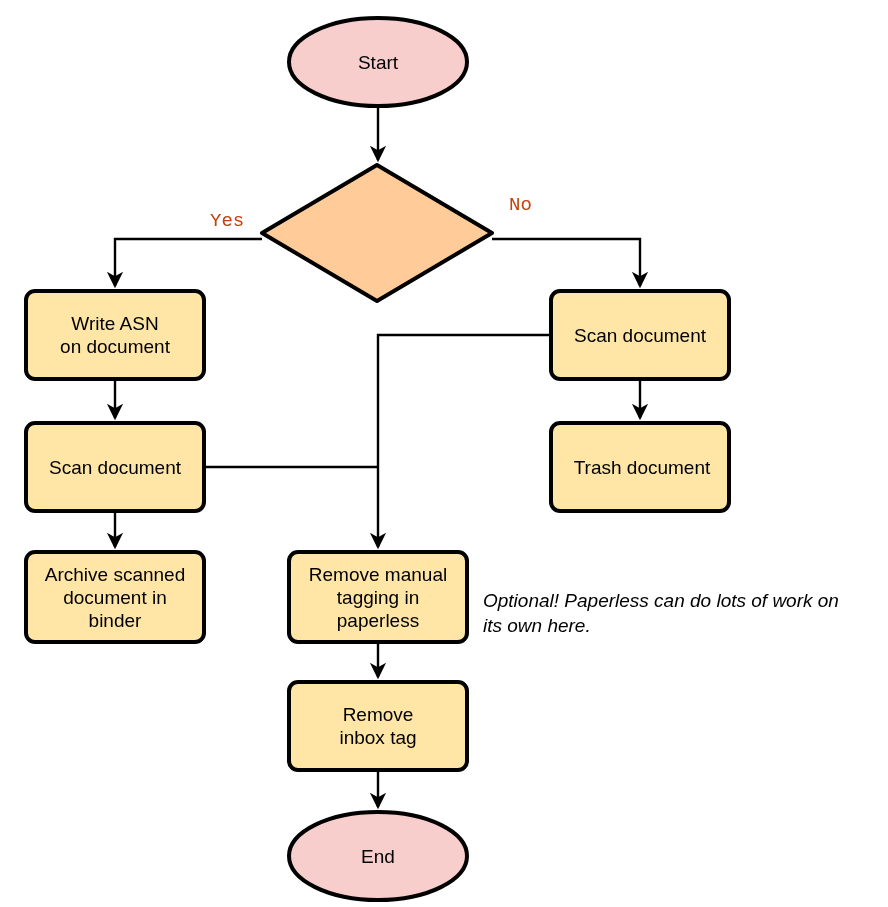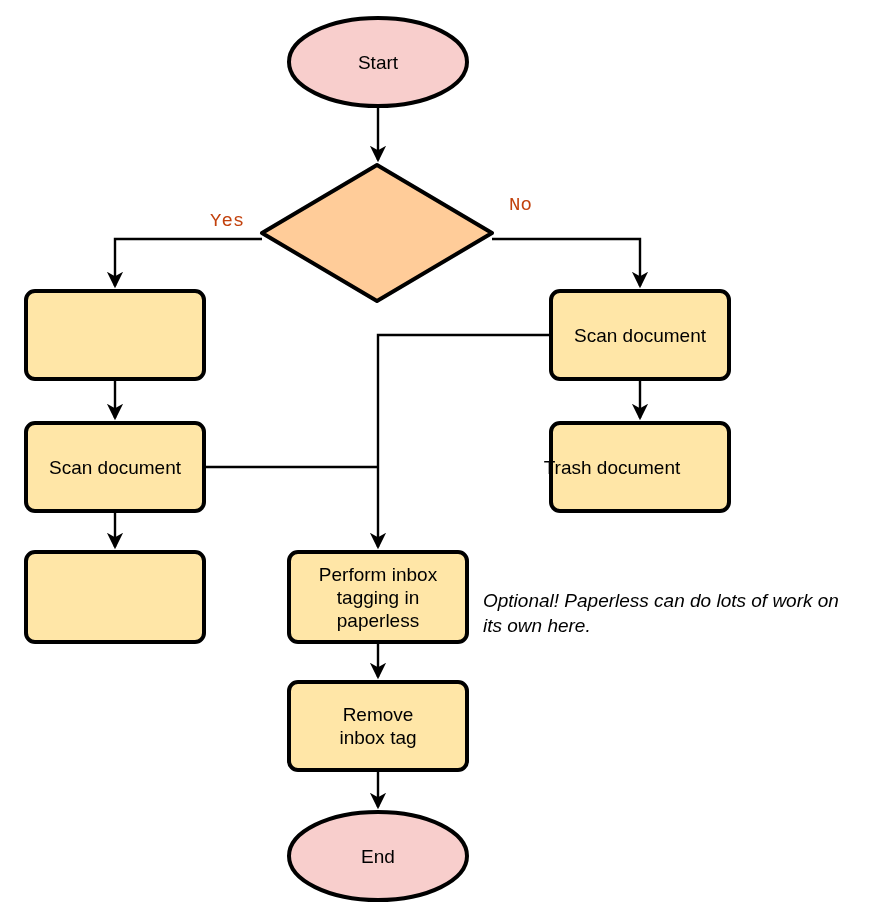"Write ASN" div.node-label { html: none -> <div>Write ASN on document</div> }
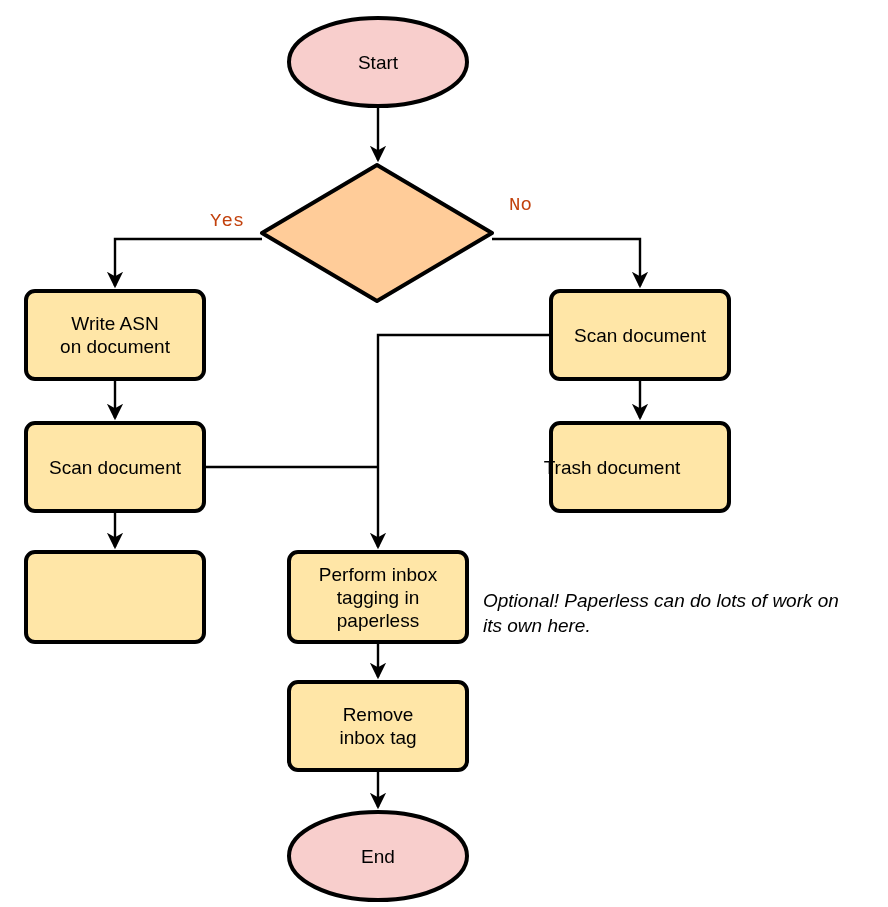"Trash document" div.node-label { left: 523px -> 553px }
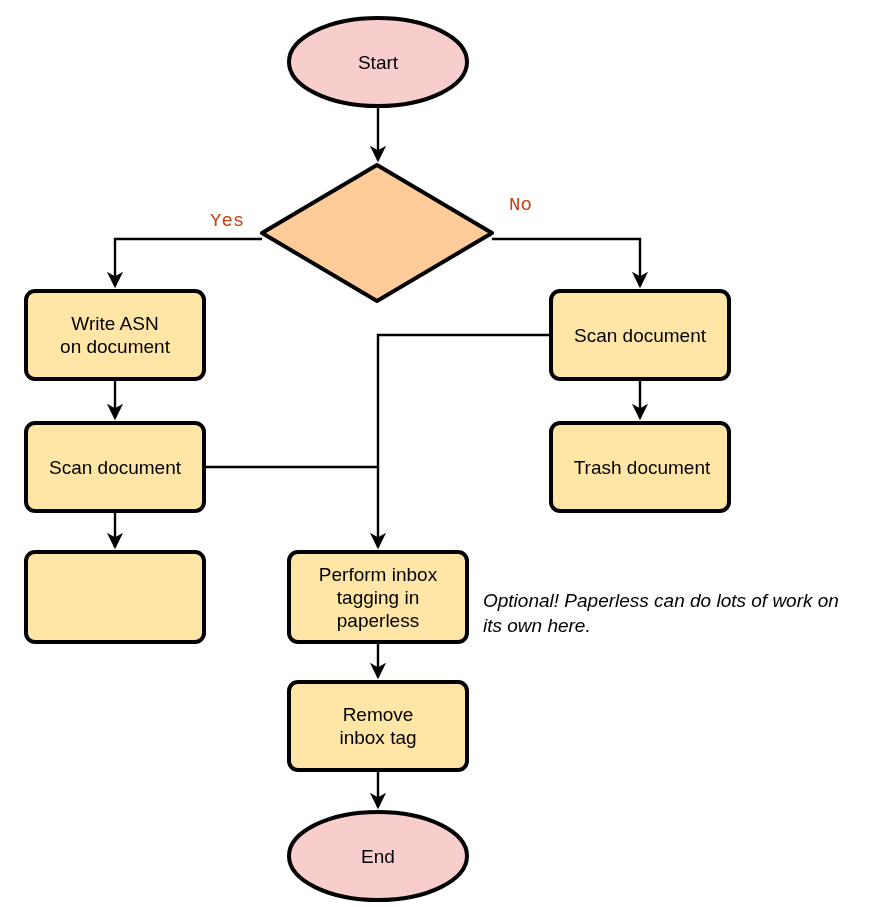"Archive scanned" div.node-label { html: none -> <div>Archive scanned document in binder</div> }
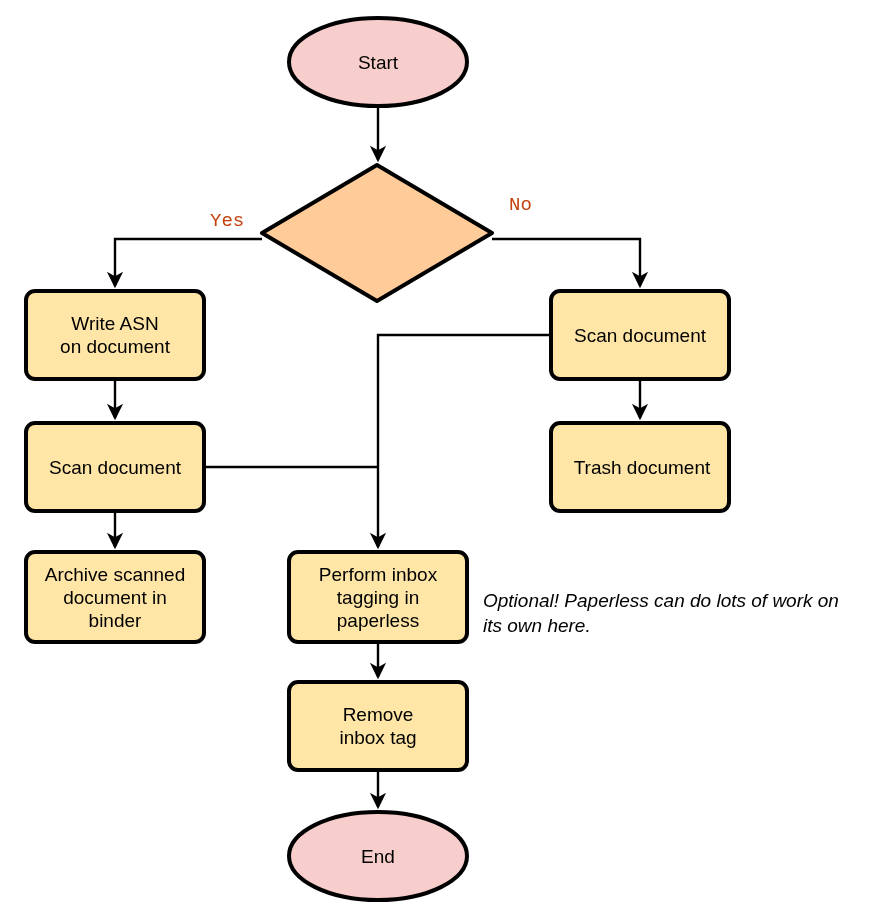"Perform inbox" div.node-label { text: Perform inbox -> Remove manual }
